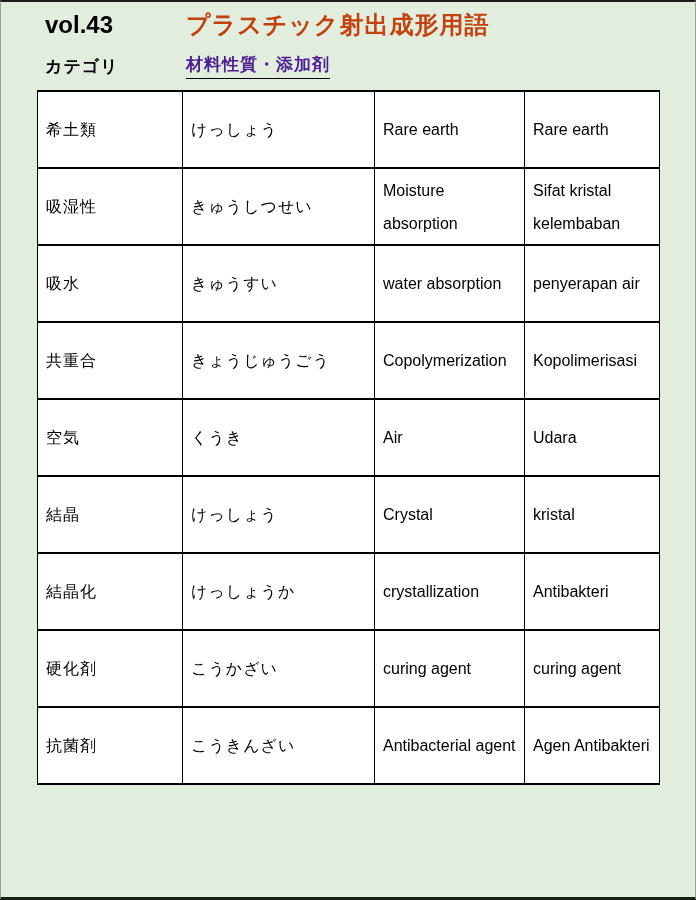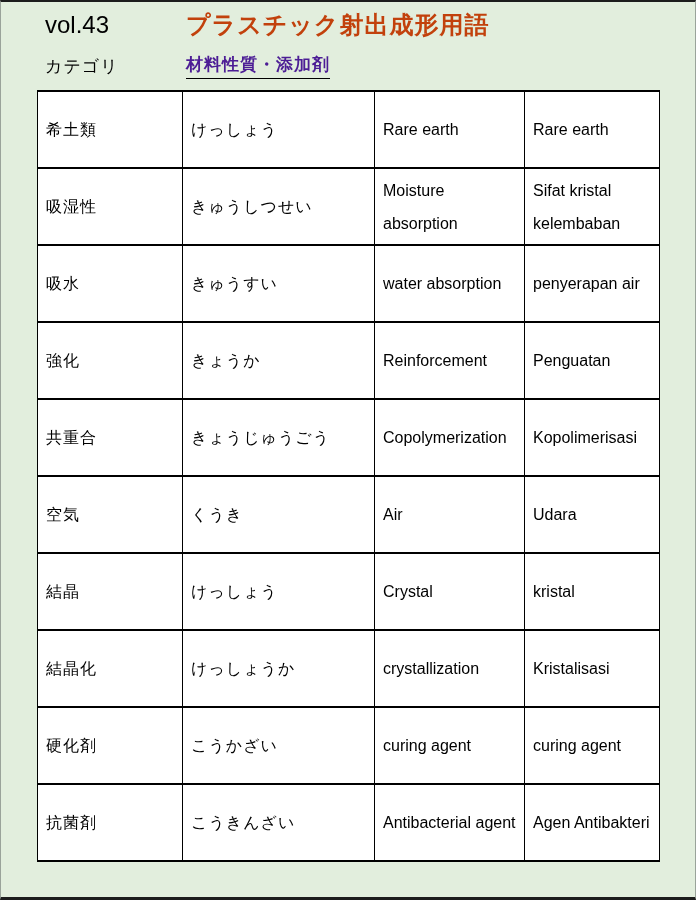"vol.43" .vol { font-weight: normal -> bold }
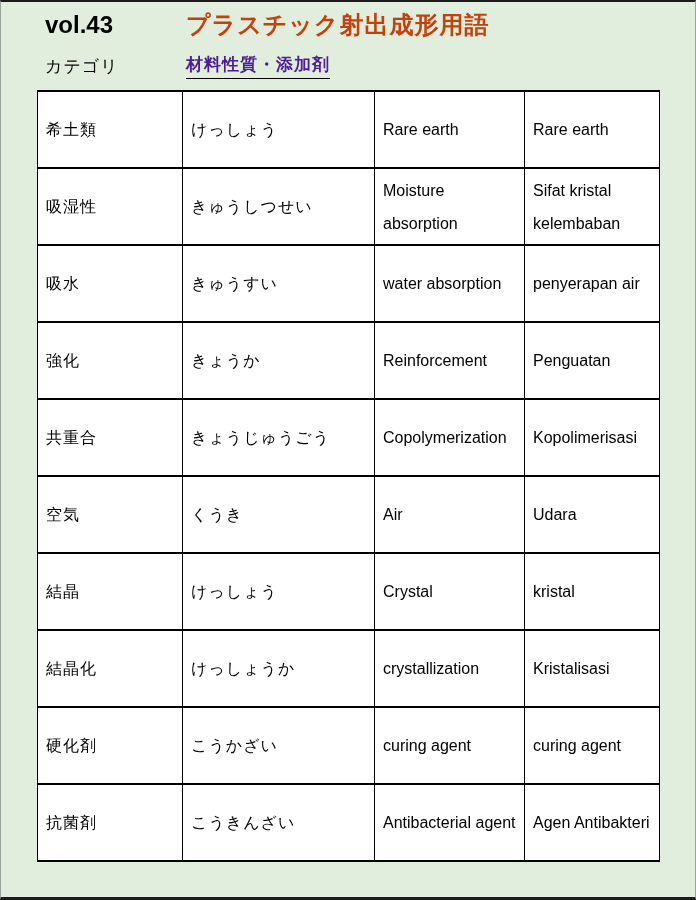"カテゴリ" .cat-label { font-weight: normal -> bold }
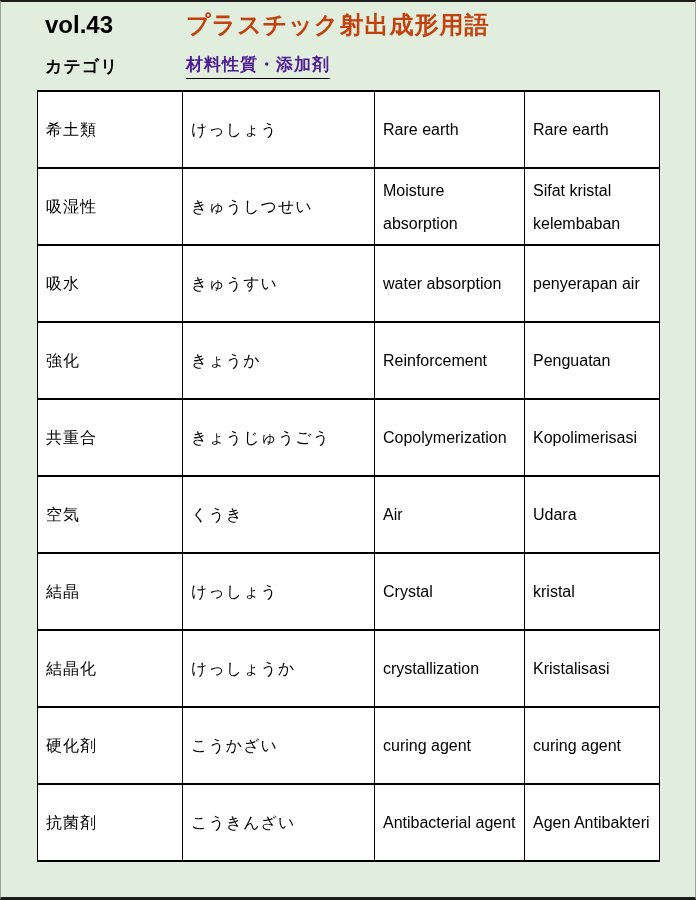"強化" tr { html: <tr> <td>強化</td> <td>きょうか</td> <td>Reinforcement</td> <td>Penguatan</td> </tr> -> none }
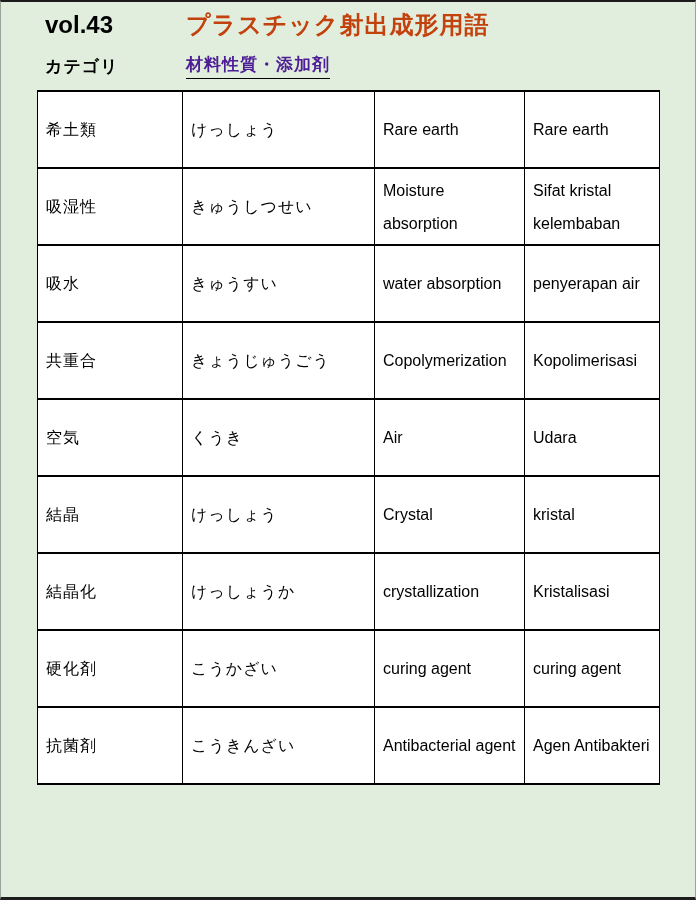"Kristalisasi" td.c-id { text: Kristalisasi -> Antibakteri }
